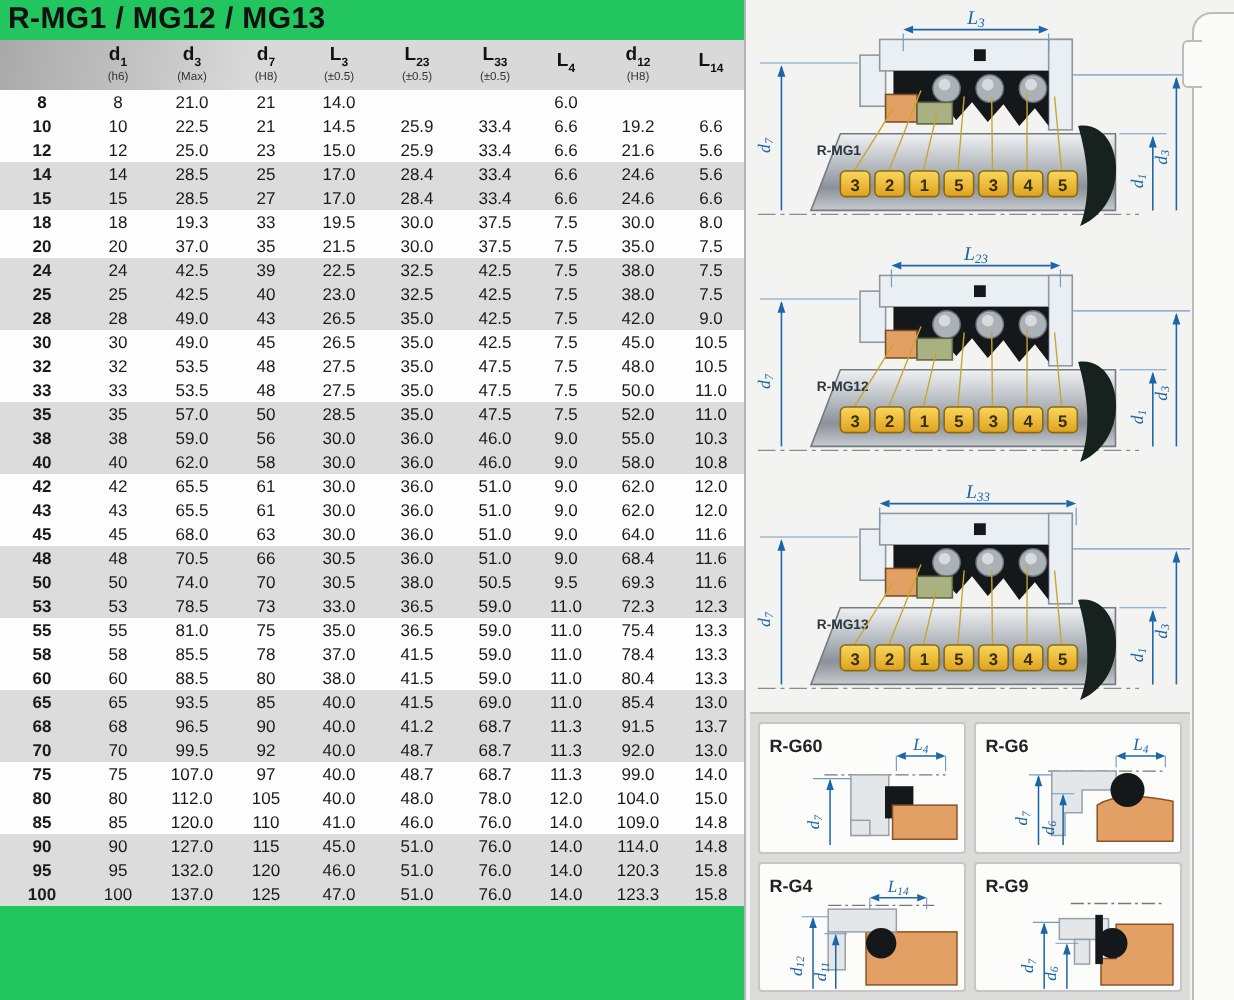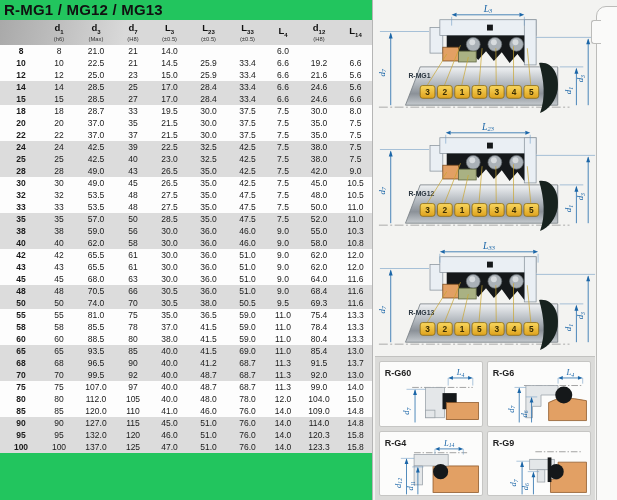"28.7" td { text: 28.7 -> 19.3 }
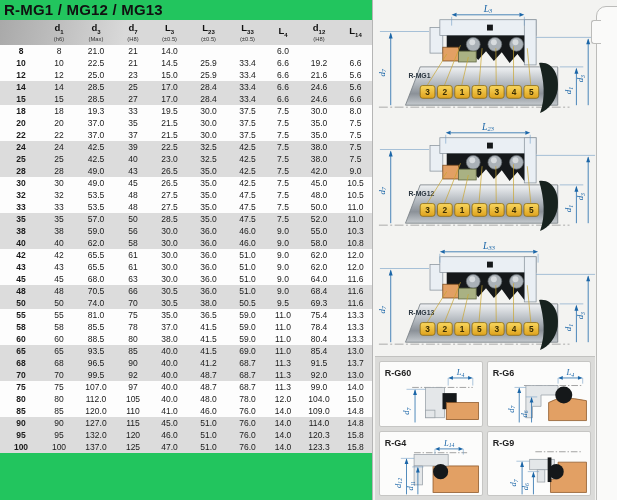"22" tr { html: <tr> <td>22</td> <td>22</td> <td>37.0</td> <td>37</td> <td>21.5</td> <td>30.0</td> <td>37.5</td> <td>7.5</td> <td>35.0</td> <td>7.5</td> </tr> -> none }
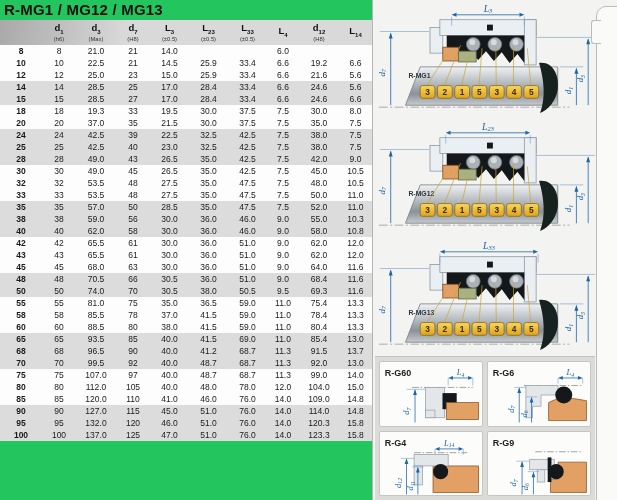"53" tr.striped { html: none -> <tr> <td>53</td> <td>53</td> <td>78.5</td> <td>73</td> <td>33.0</td> <td>36.5</td> <td>59.0</td> <td>11.0</td> <td>72.3</td> <td>12.3</td> </tr> }
